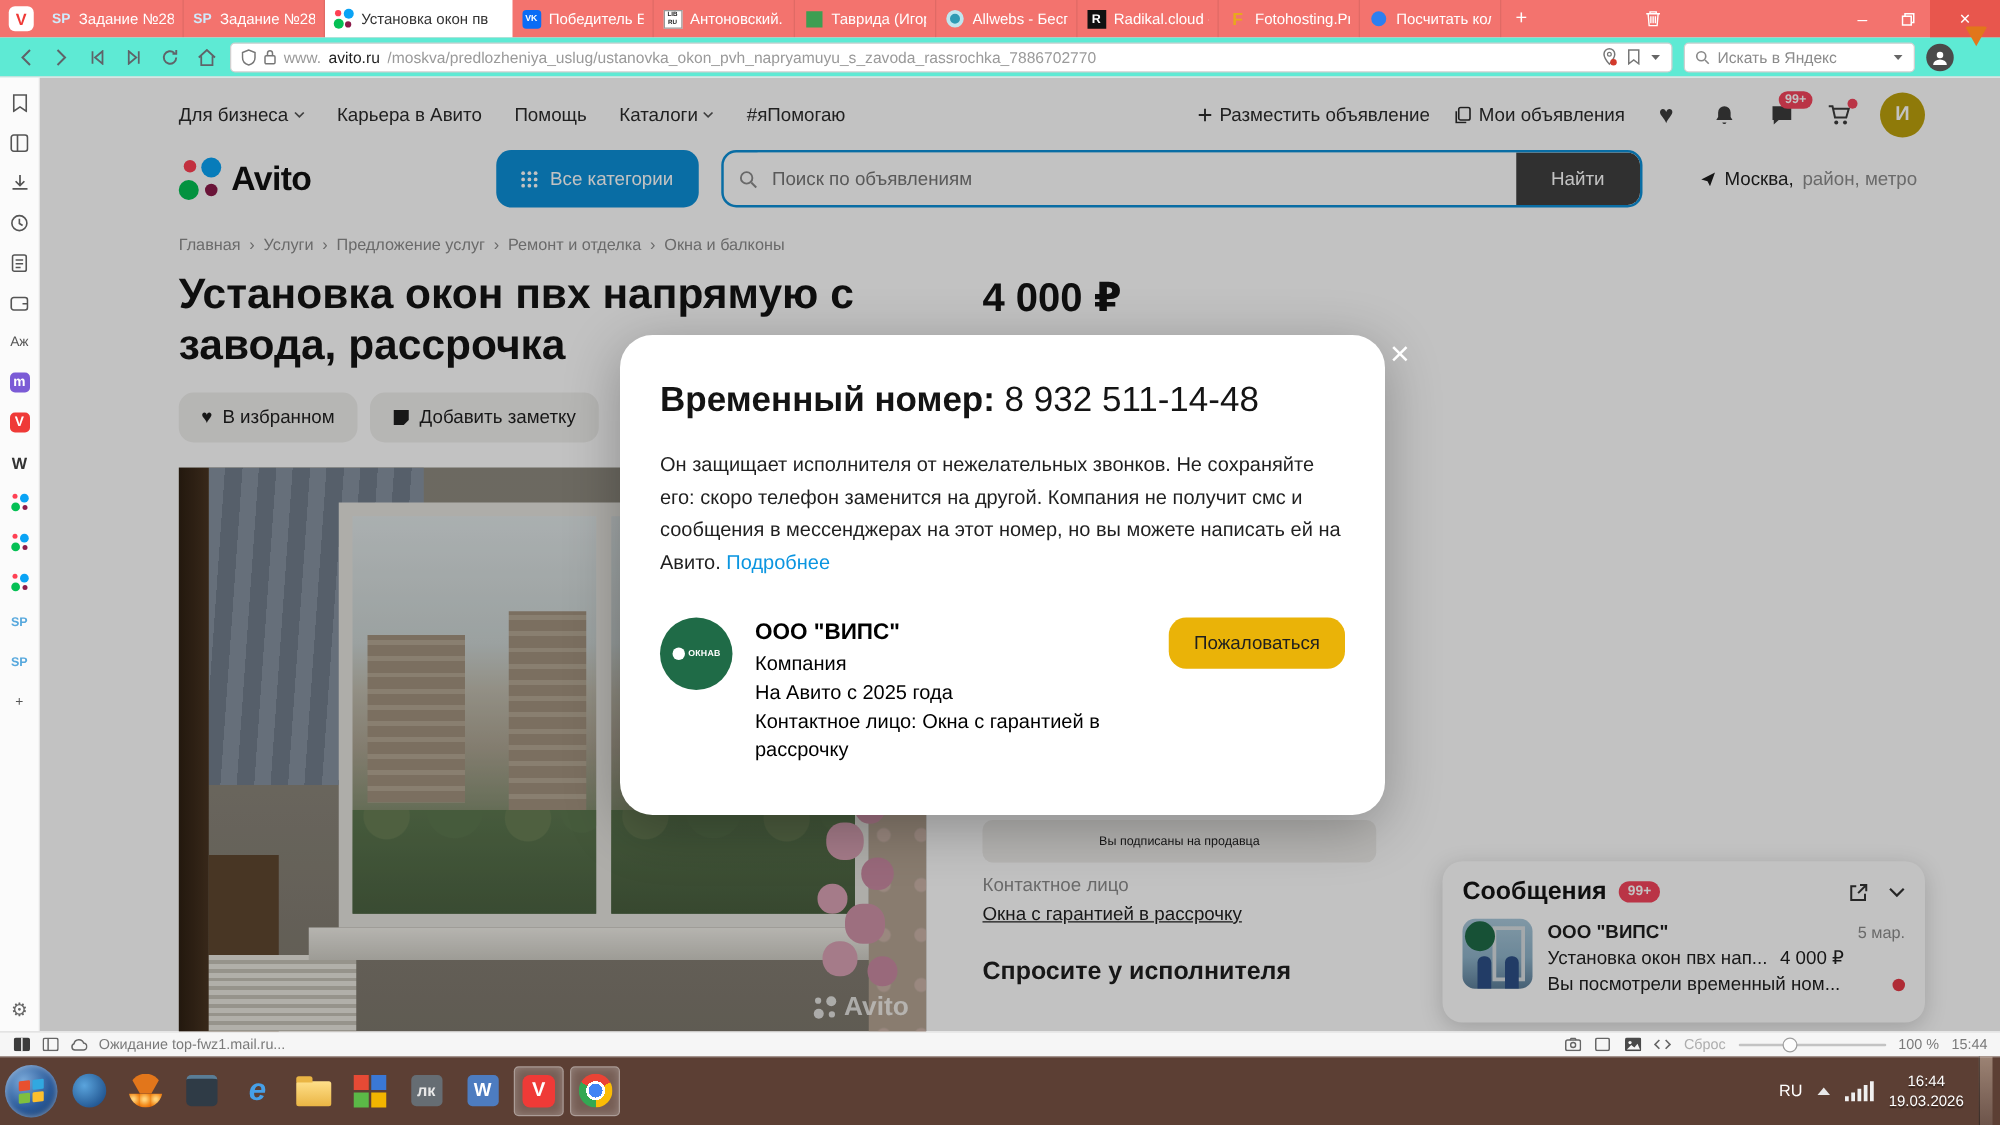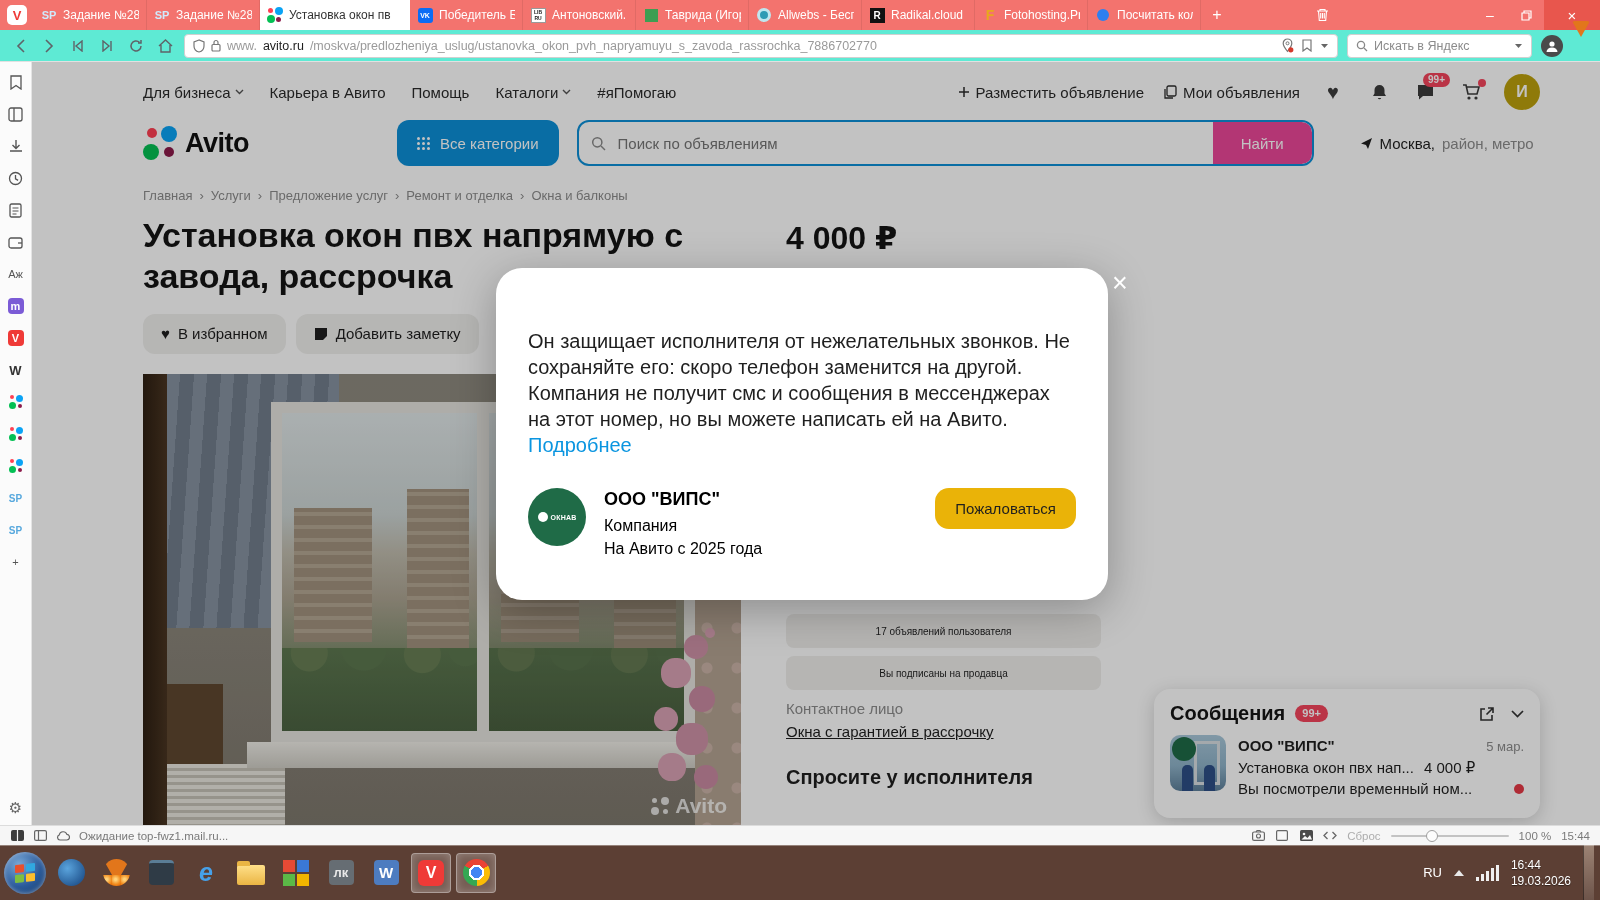"Найти" .find-btn { background: #ec4899 -> #404040 }
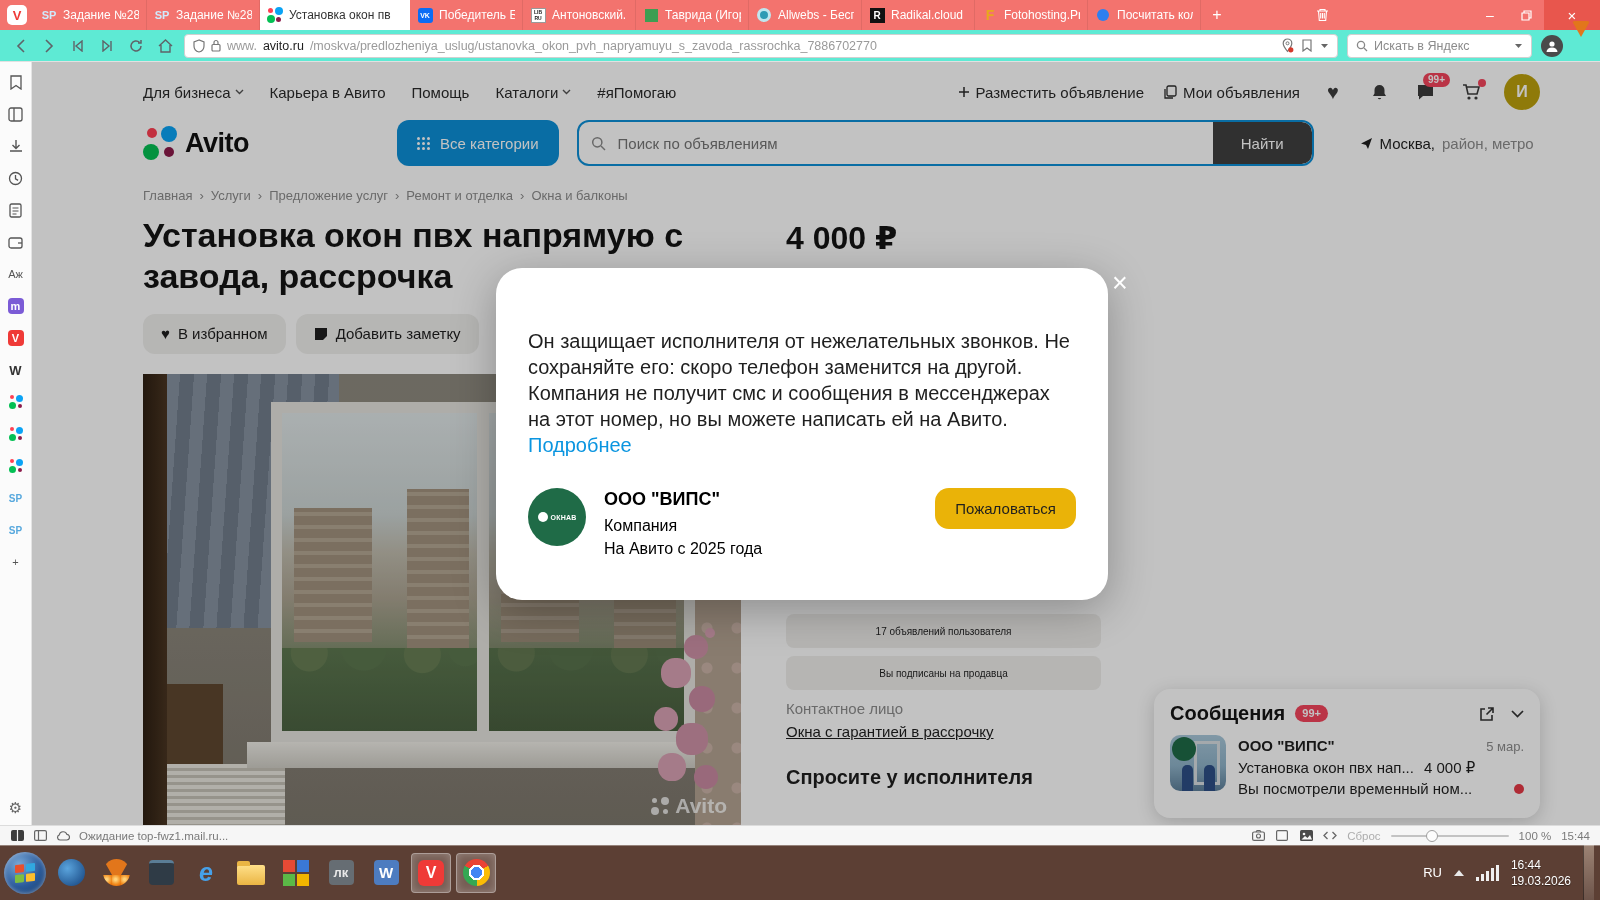"Временный номер: 8 932 511-14-48" div.m-title { html: none -> <div> <b>Временный номер:</b> <span>8 932 511-14-48</span> </div> }
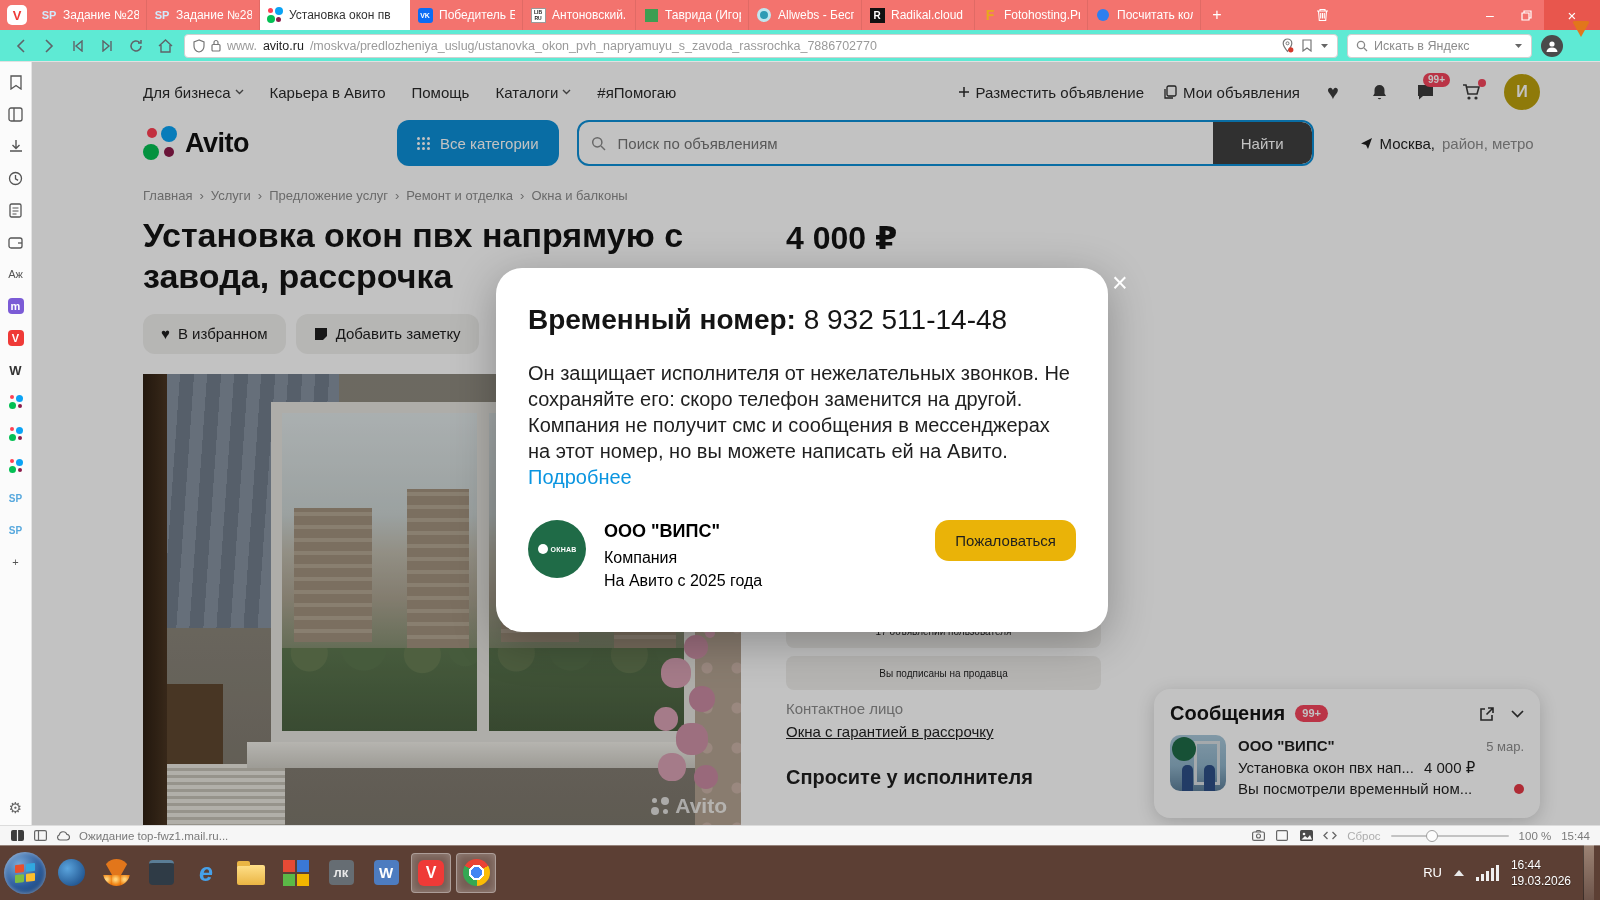"Он защищает исполнителя от нежелательных" .m-body { font-size: 20px -> 16px }
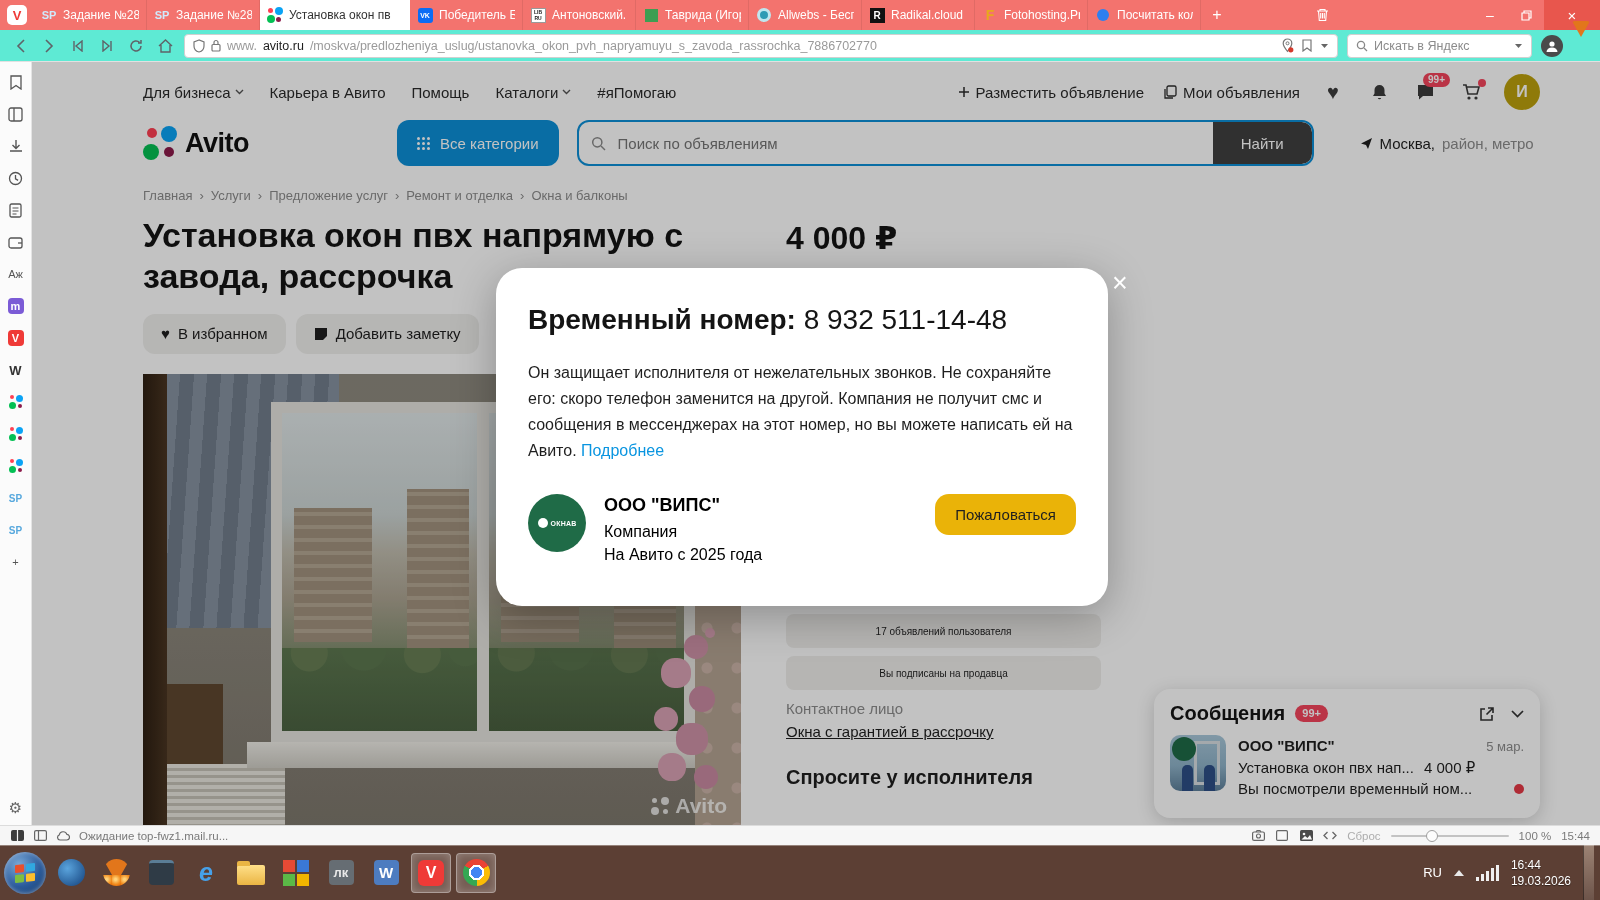"Контактное лицо: Окна с гарантией" div { html: none -> <div>Контактное лицо: Окна с гарантией в рассрочку</div> }
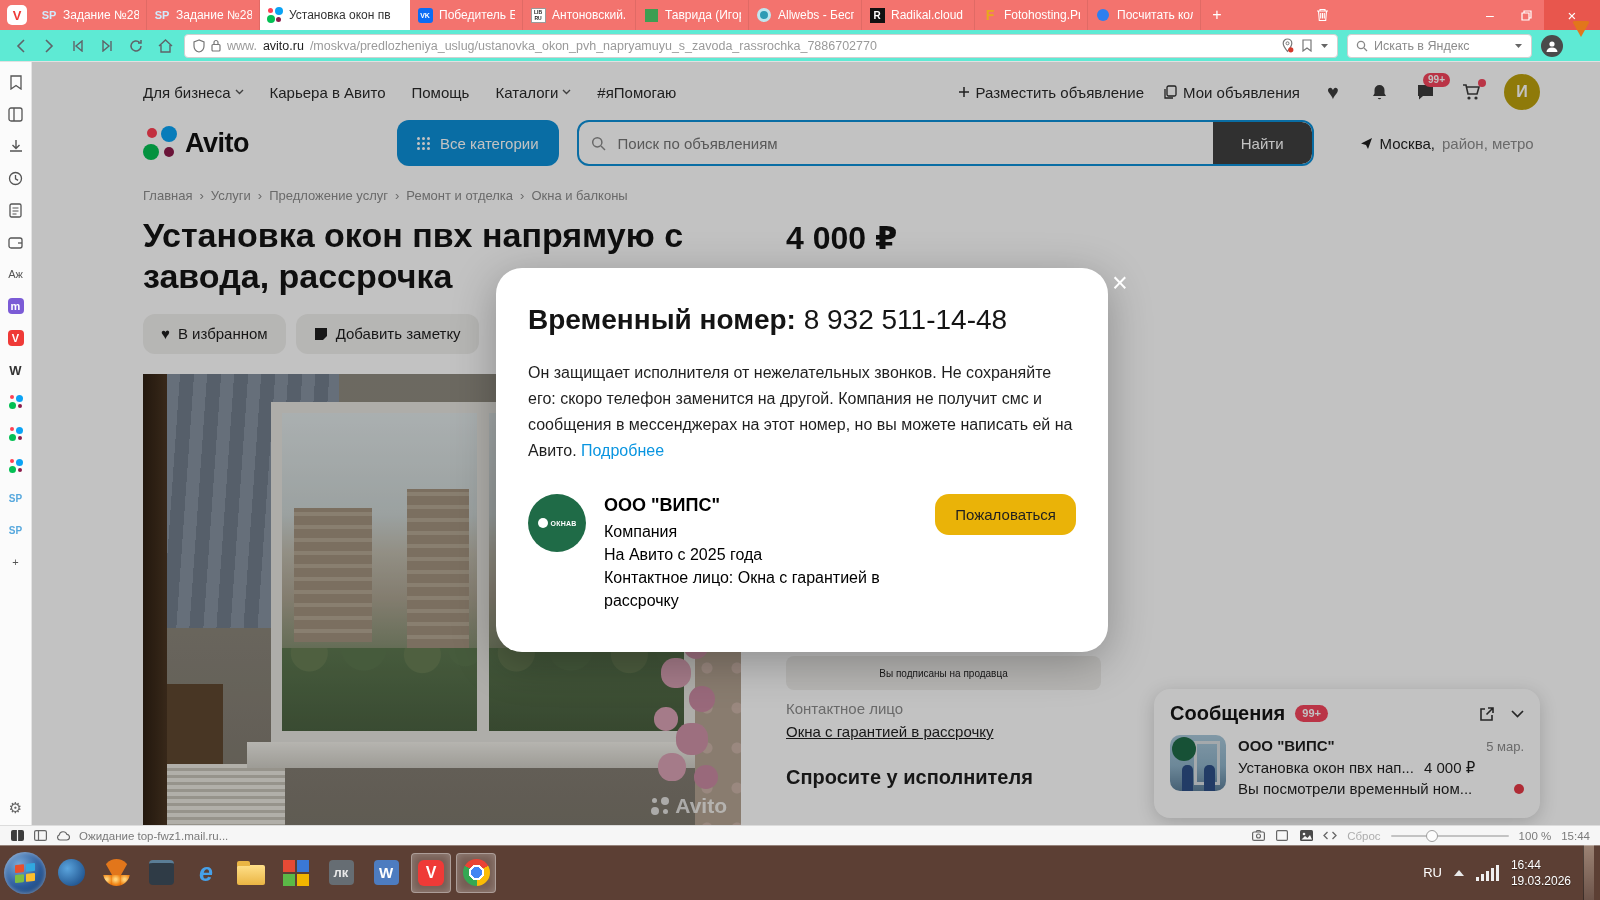"16:44" .clockblk { text-align: left -> center }
